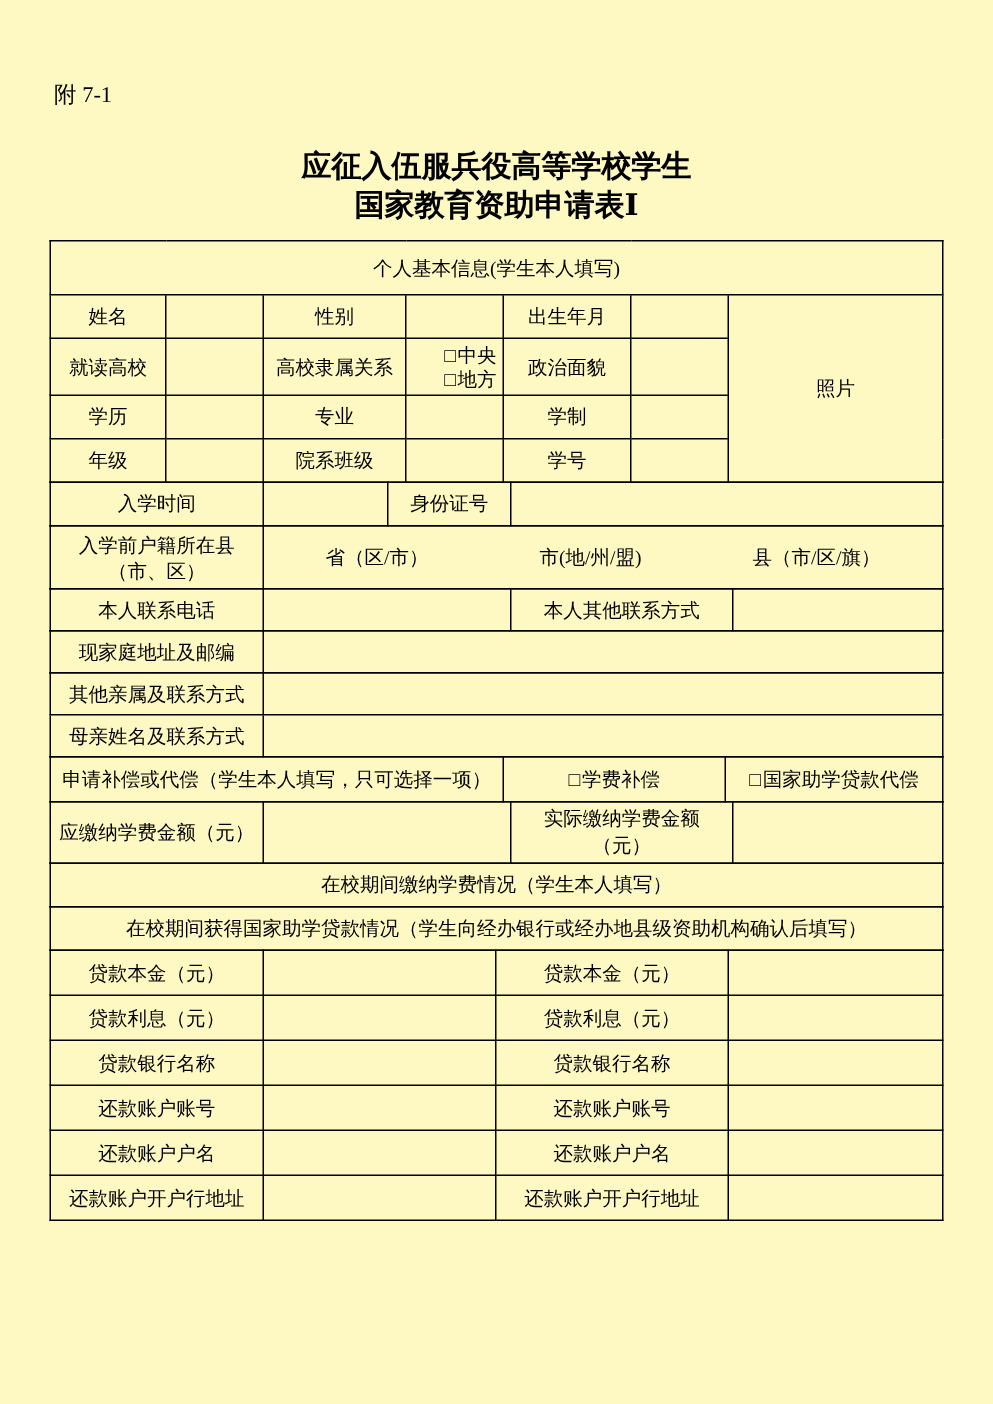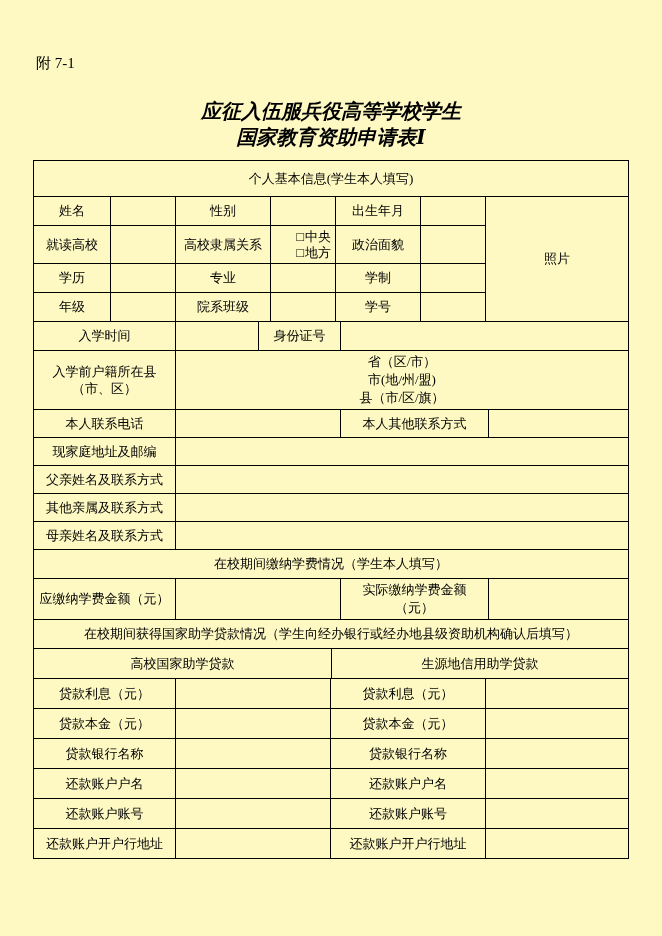"应征入伍服兵役高等学校学生" .title-block { font-style: italic -> none }
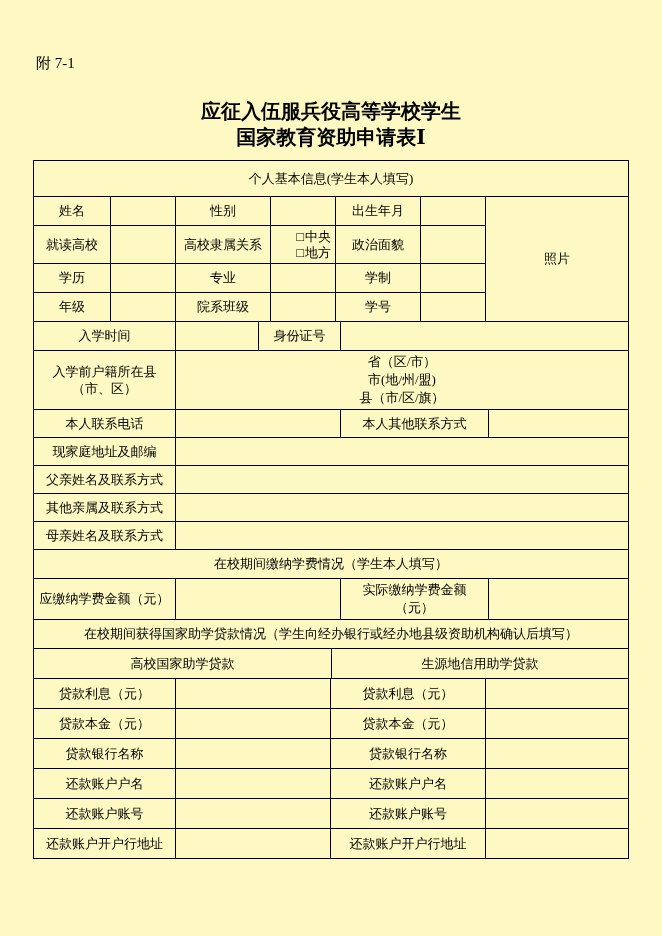"省（区/市）" .geo-flex { flex-direction: column -> none }
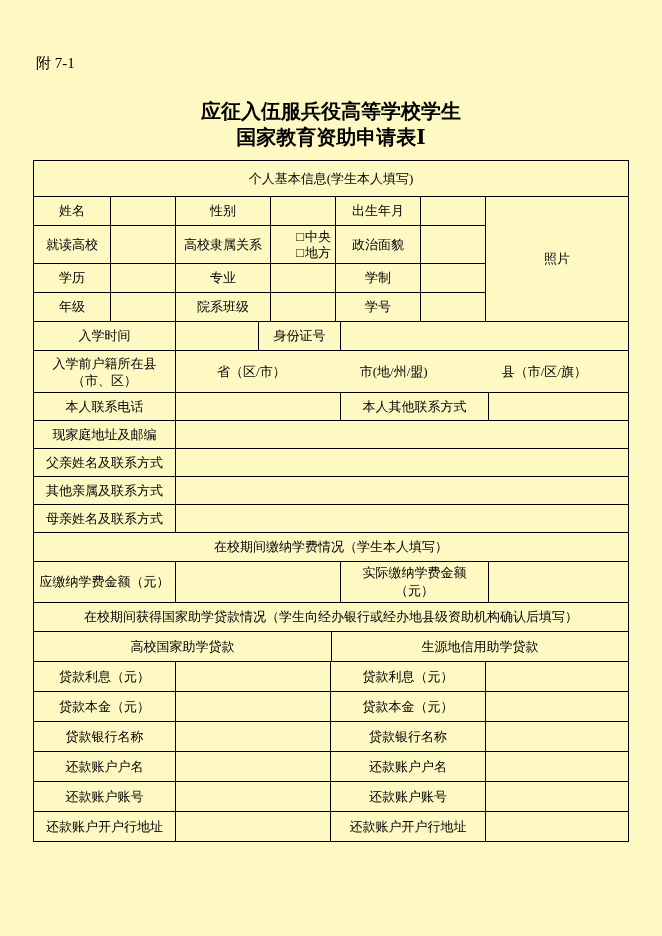"父亲姓名及联系方式" tr { html: <tr> <td>父亲姓名及联系方式</td> <td></td> </tr> -> none }
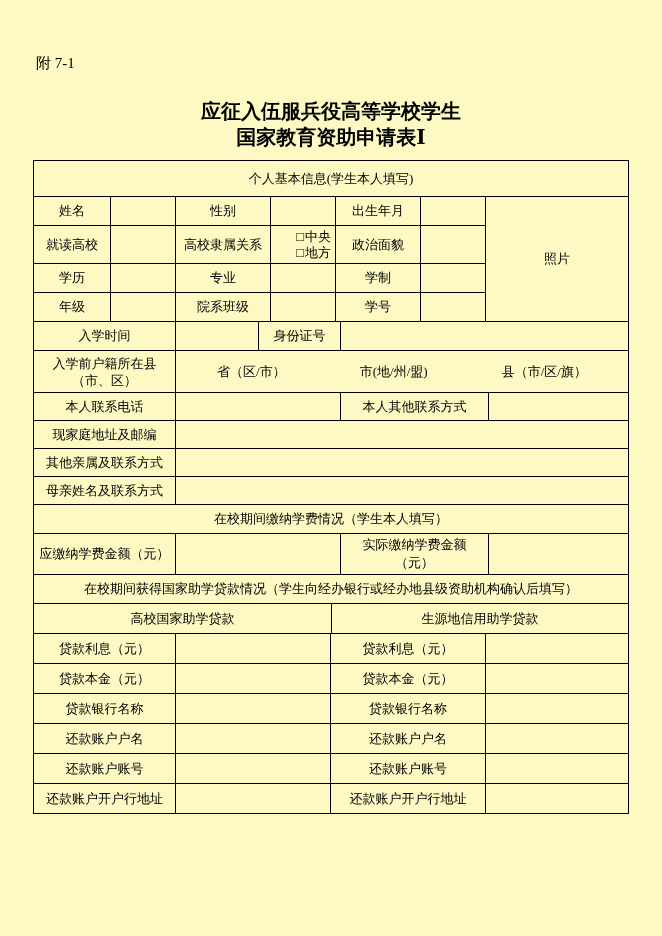"申请补偿或代偿（学生本人填写，只可选择一项）" table { html: none -> <table> <colgroup> <col> <col> <col> </colgroup> <tbody> <tr> <td>申请补偿或代偿（学生本人填写，只可选择一项）</td> <td><span>□</span><span>学费补偿</span></td> <td><span>□</span><span>国家助学贷款代偿</span></td> </tr> </tbody> </table> }
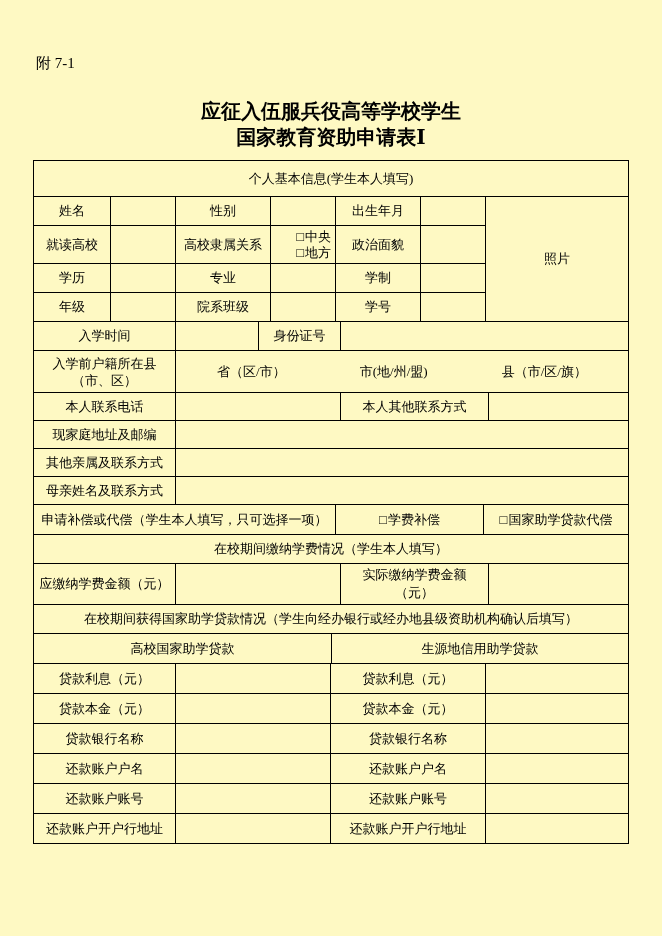"在校期间缴纳学费情况（学生本人填写）" table { order: before "应缴纳学费金额（元）" -> after "应缴纳学费金额（元）" }
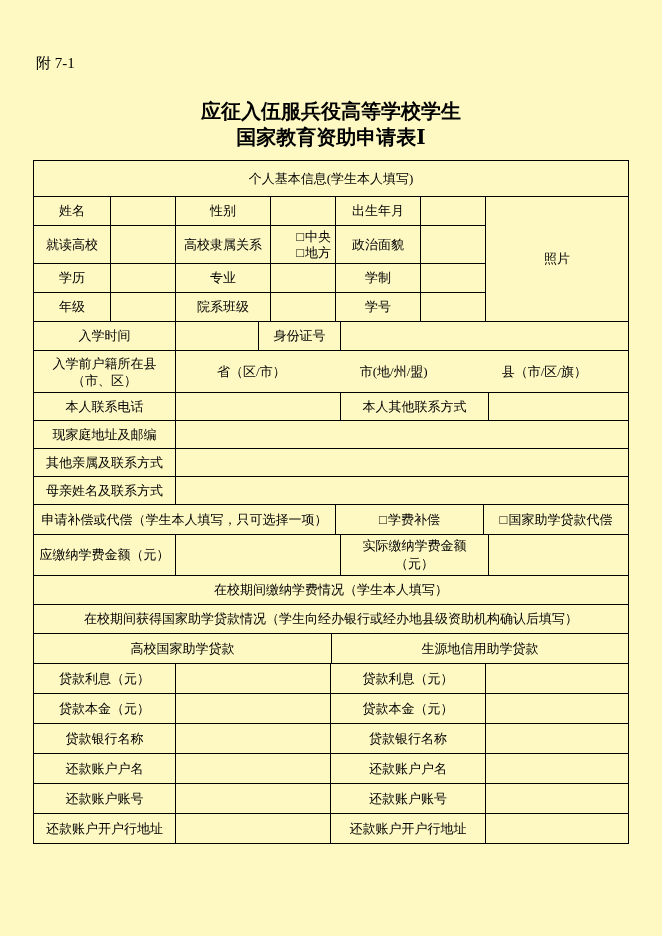"高校国家助学贷款" table { html: <table> <colgroup> <col> <col> </colgroup> <tbody> <tr> <td>高校国家助学贷款</td> <td>生源地信用助学贷款</td> </tr> </tbody> </table> -> none }
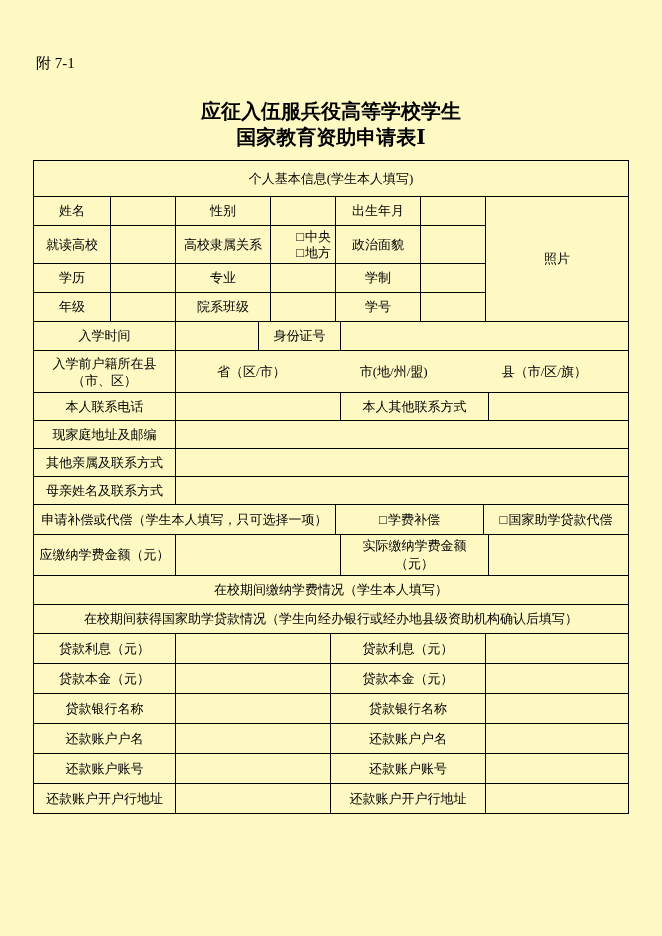"贷款利息（元）" tr.h30 { order: before "贷款本金（元）" -> after "贷款本金（元）" }
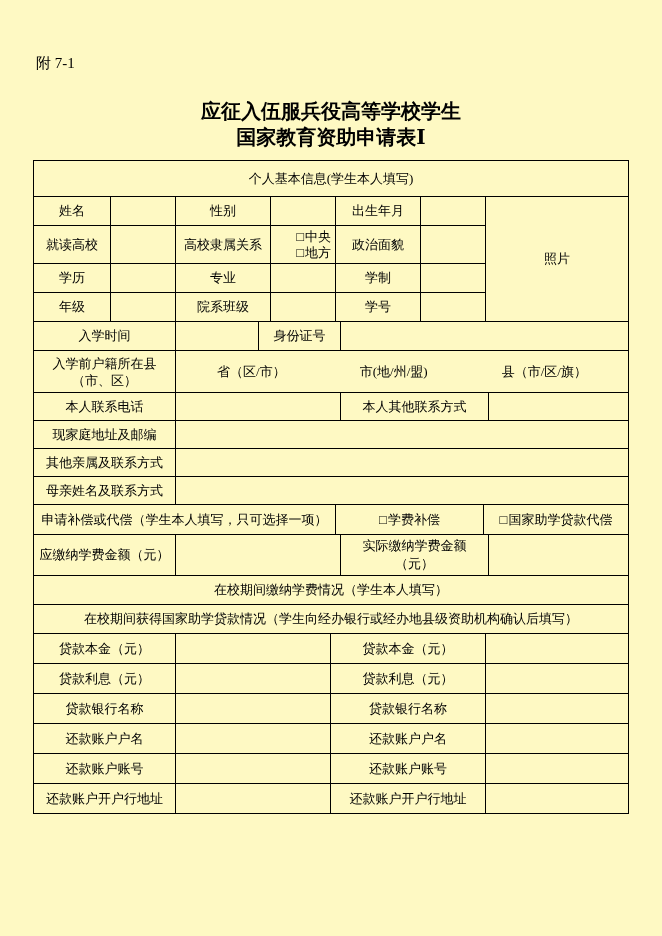"还款账户户名" tr.h30 { order: before "还款账户账号" -> after "还款账户账号" }
